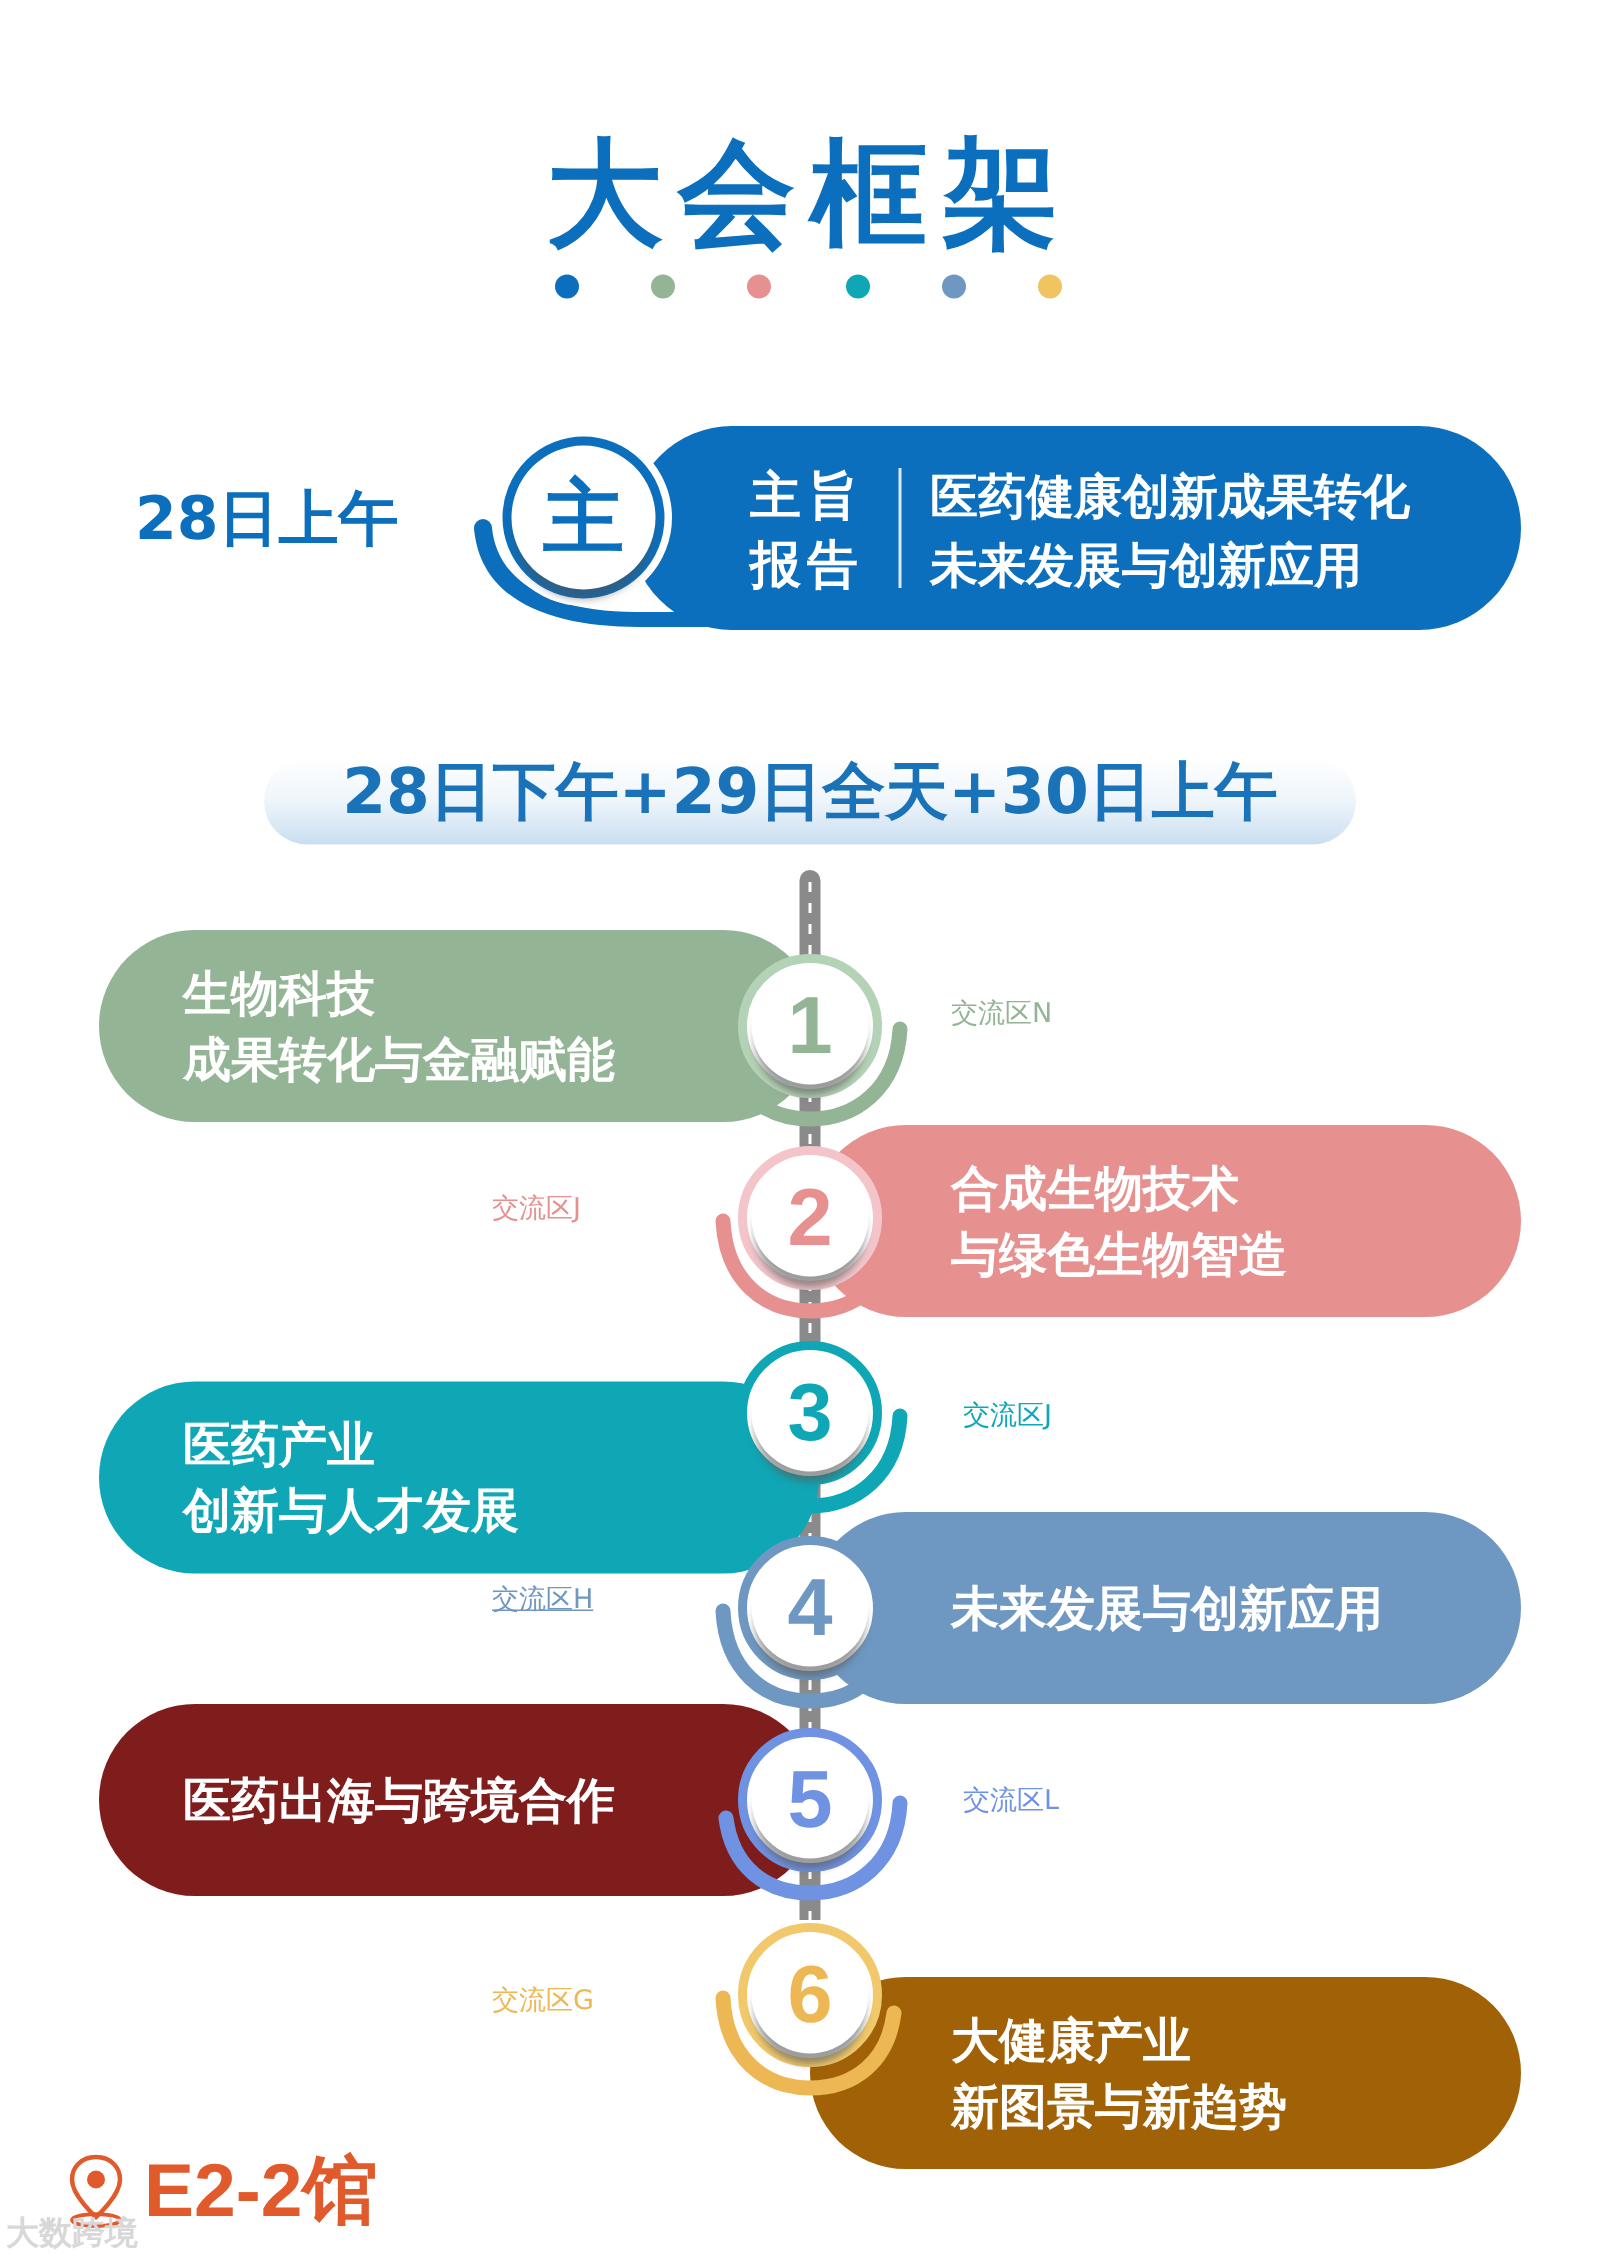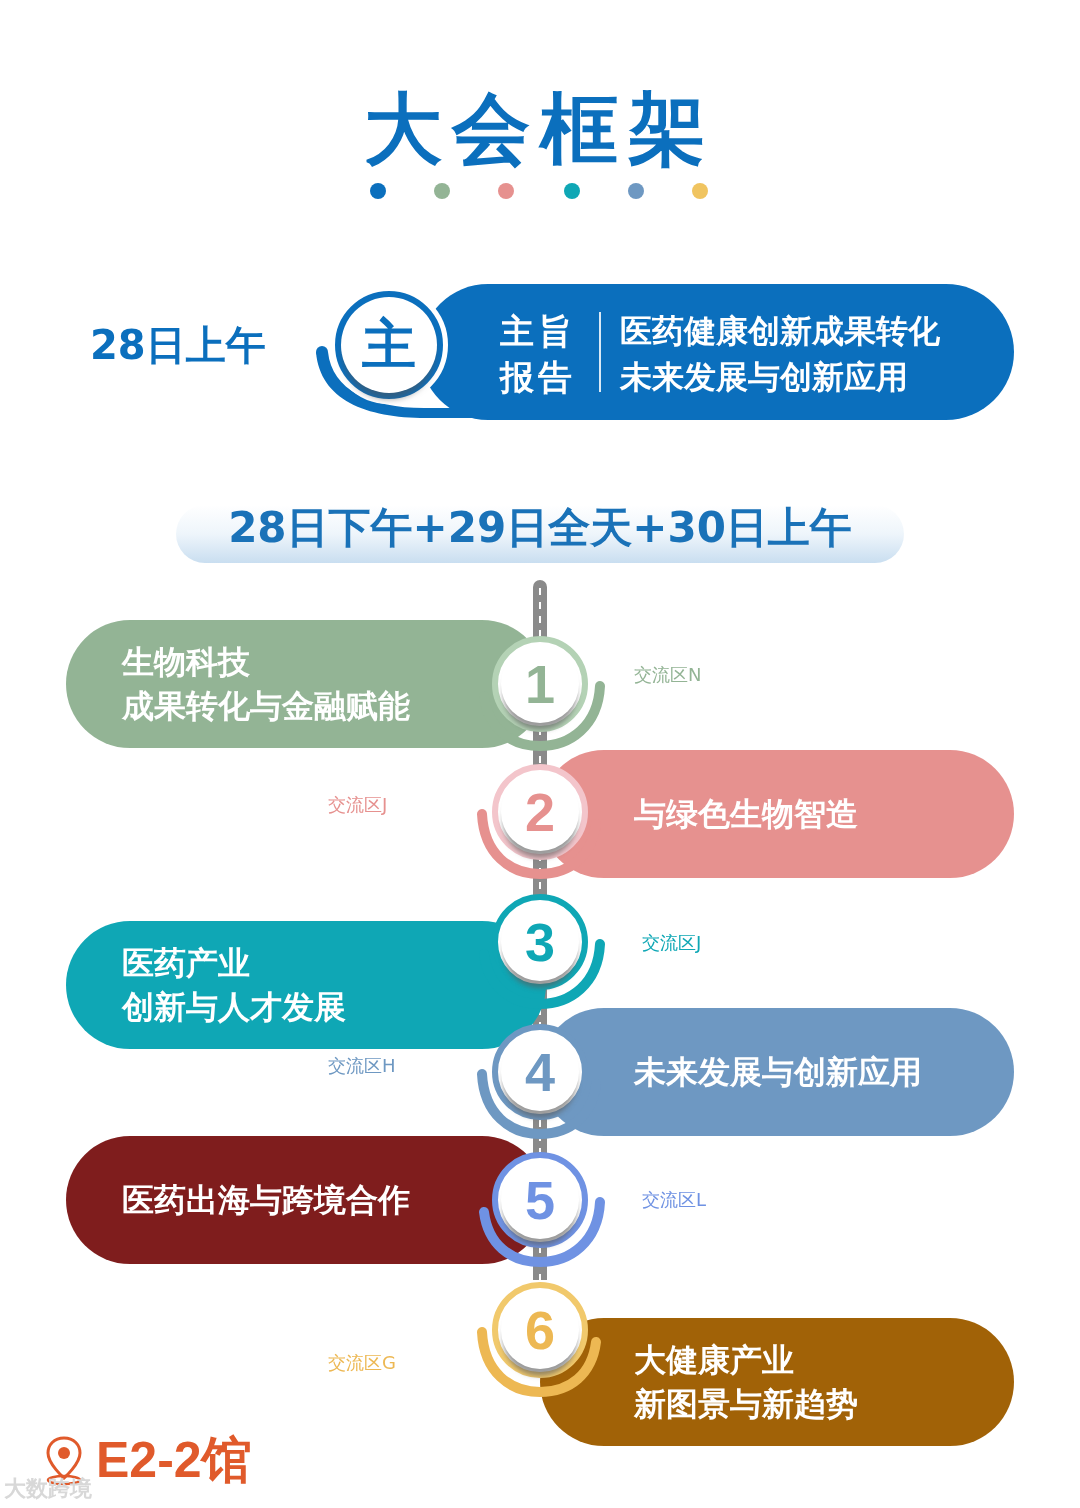"合成生物技术" div { html: none -> <div>合成生物技术</div> }
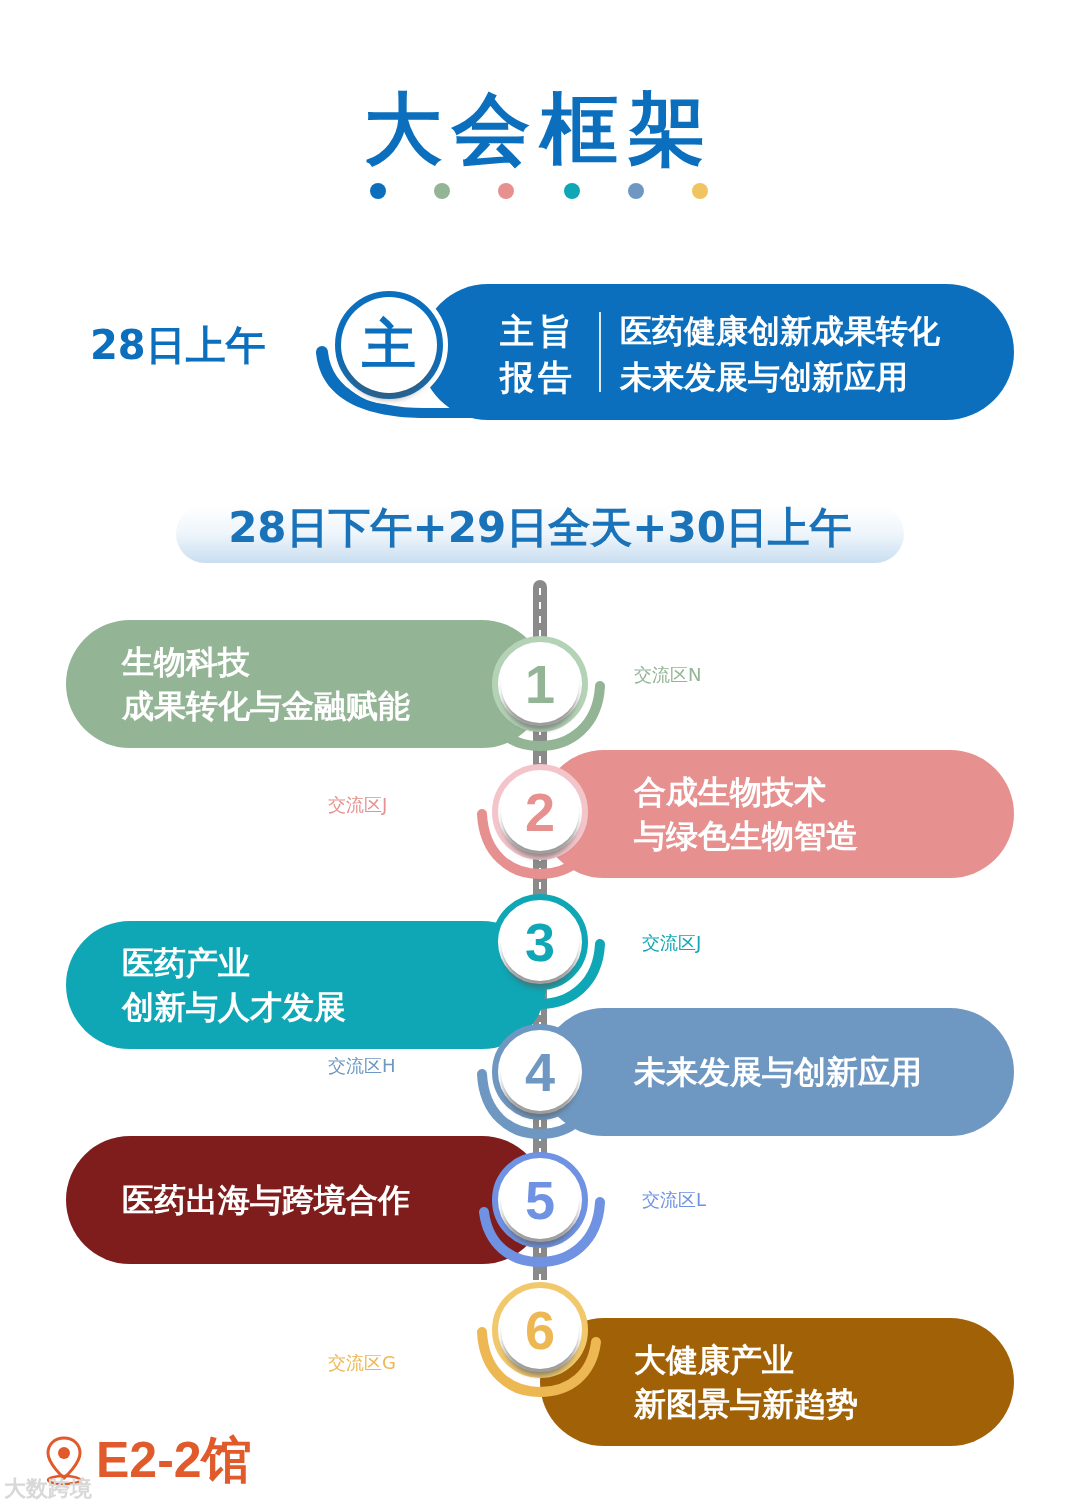"交流区H" div.zone { text-decoration: none -> underline }
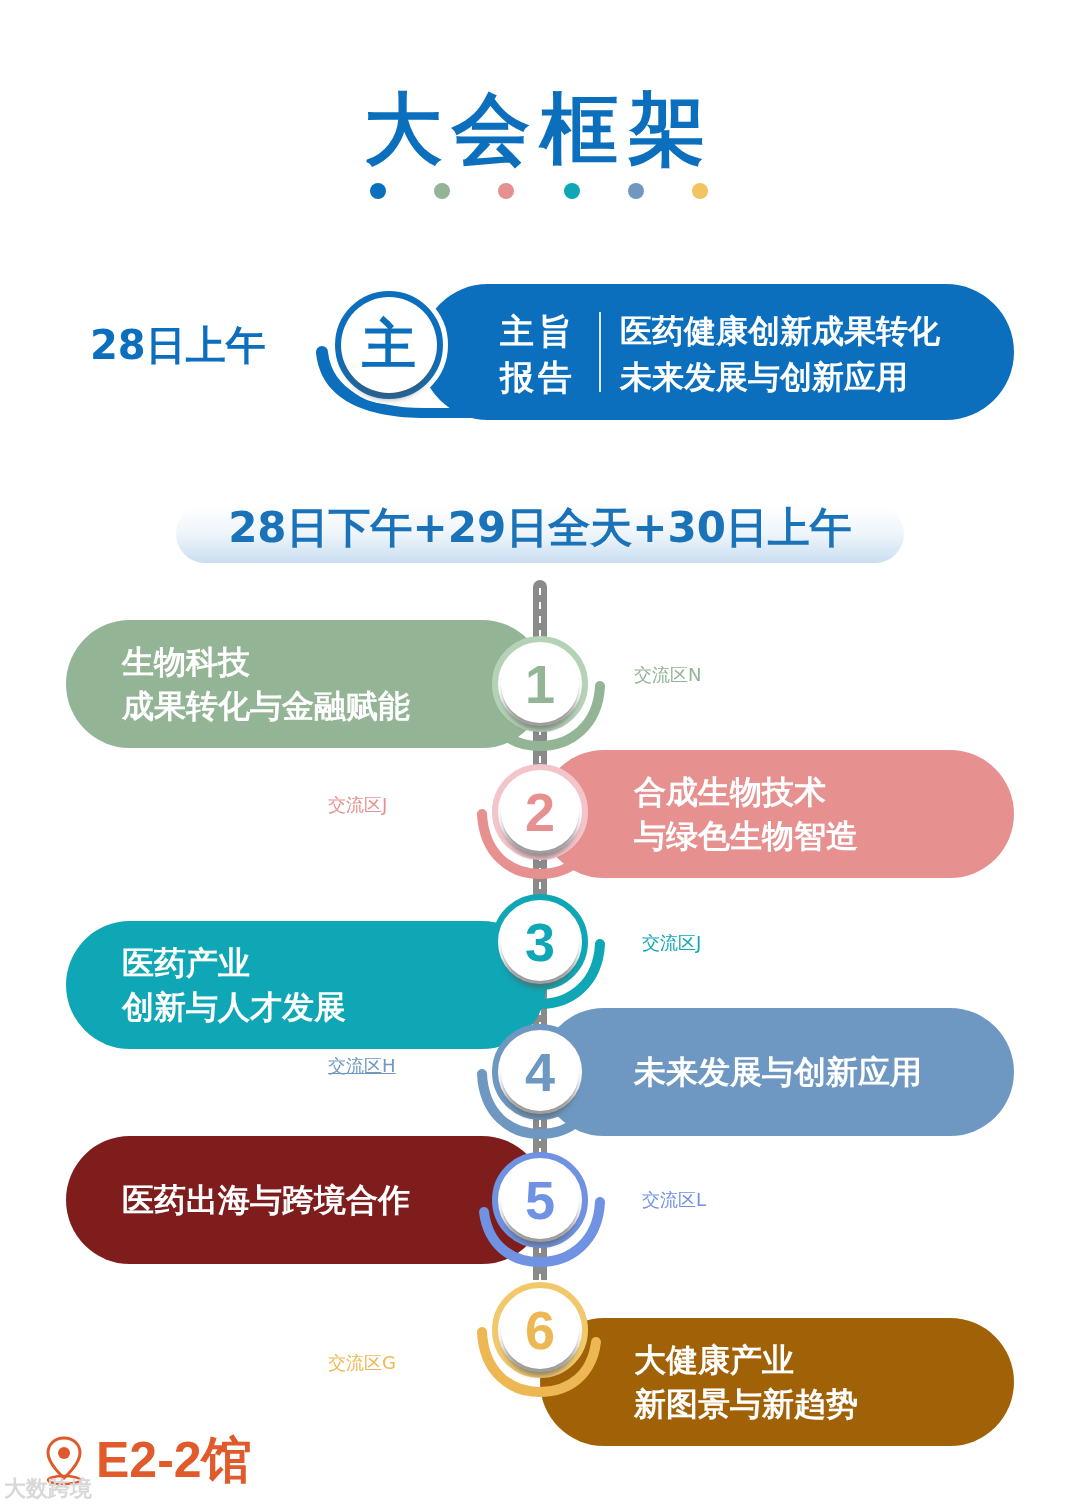"交流区G" div.zone { margin-top: 30px -> none }
